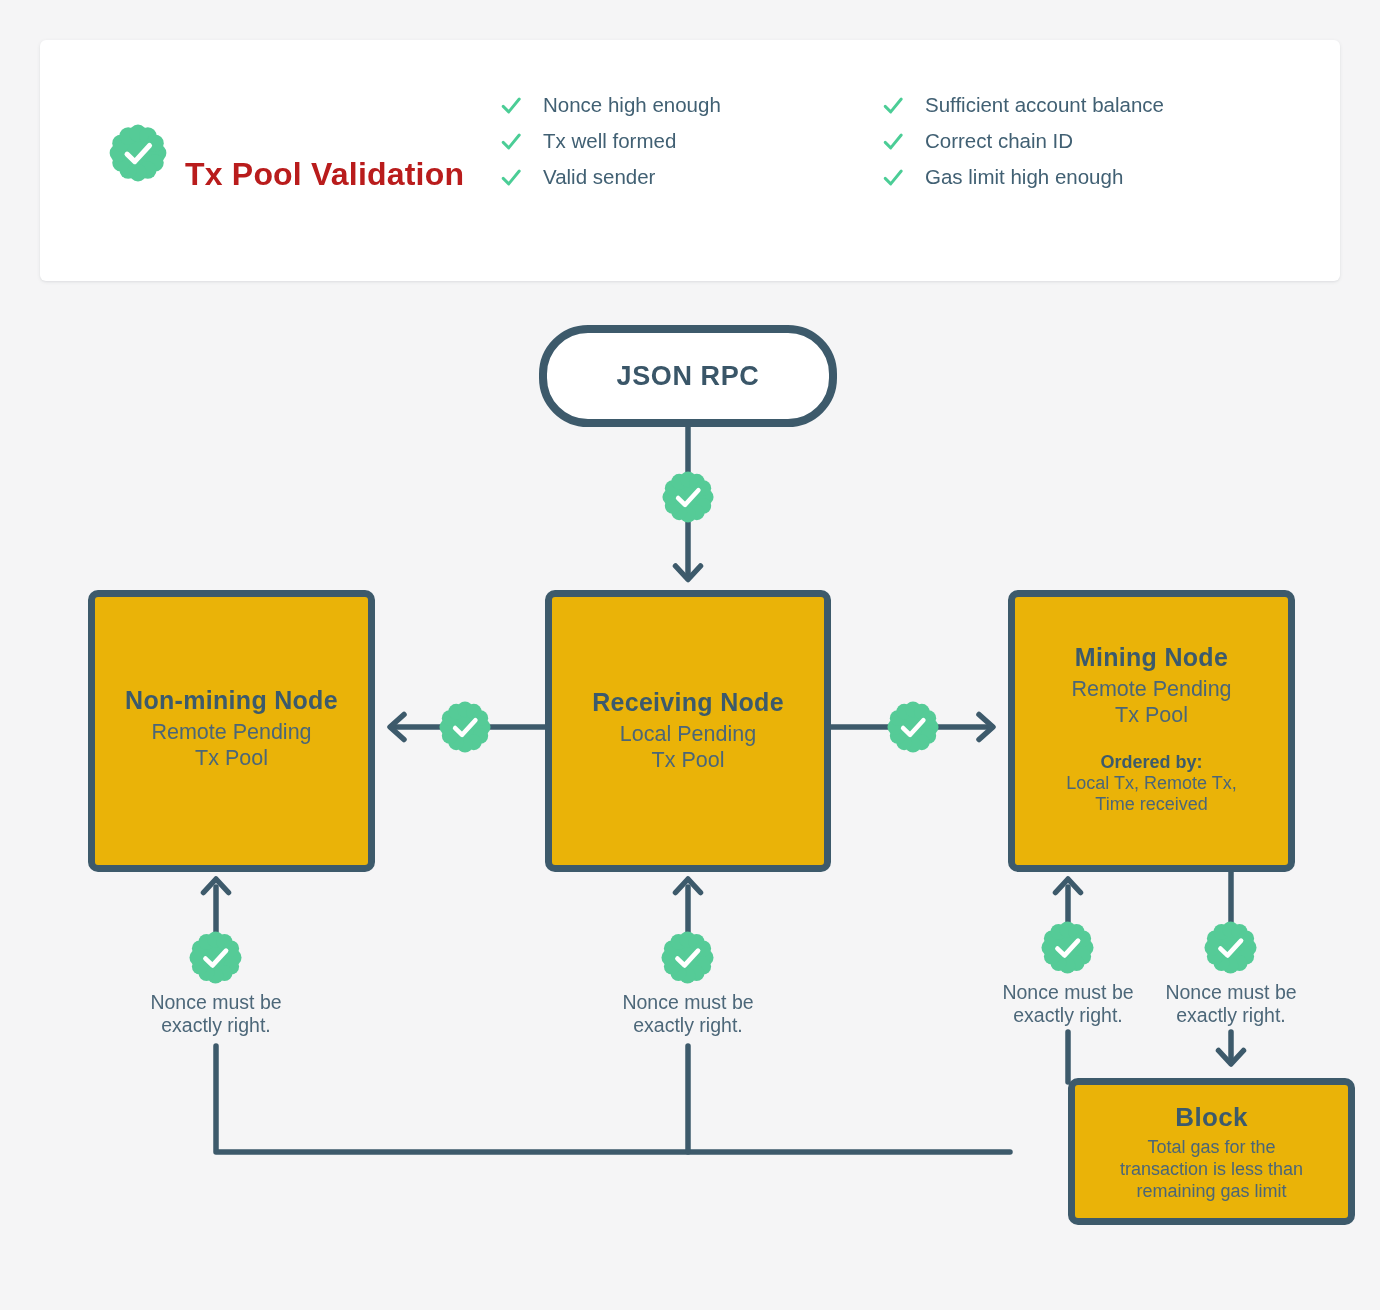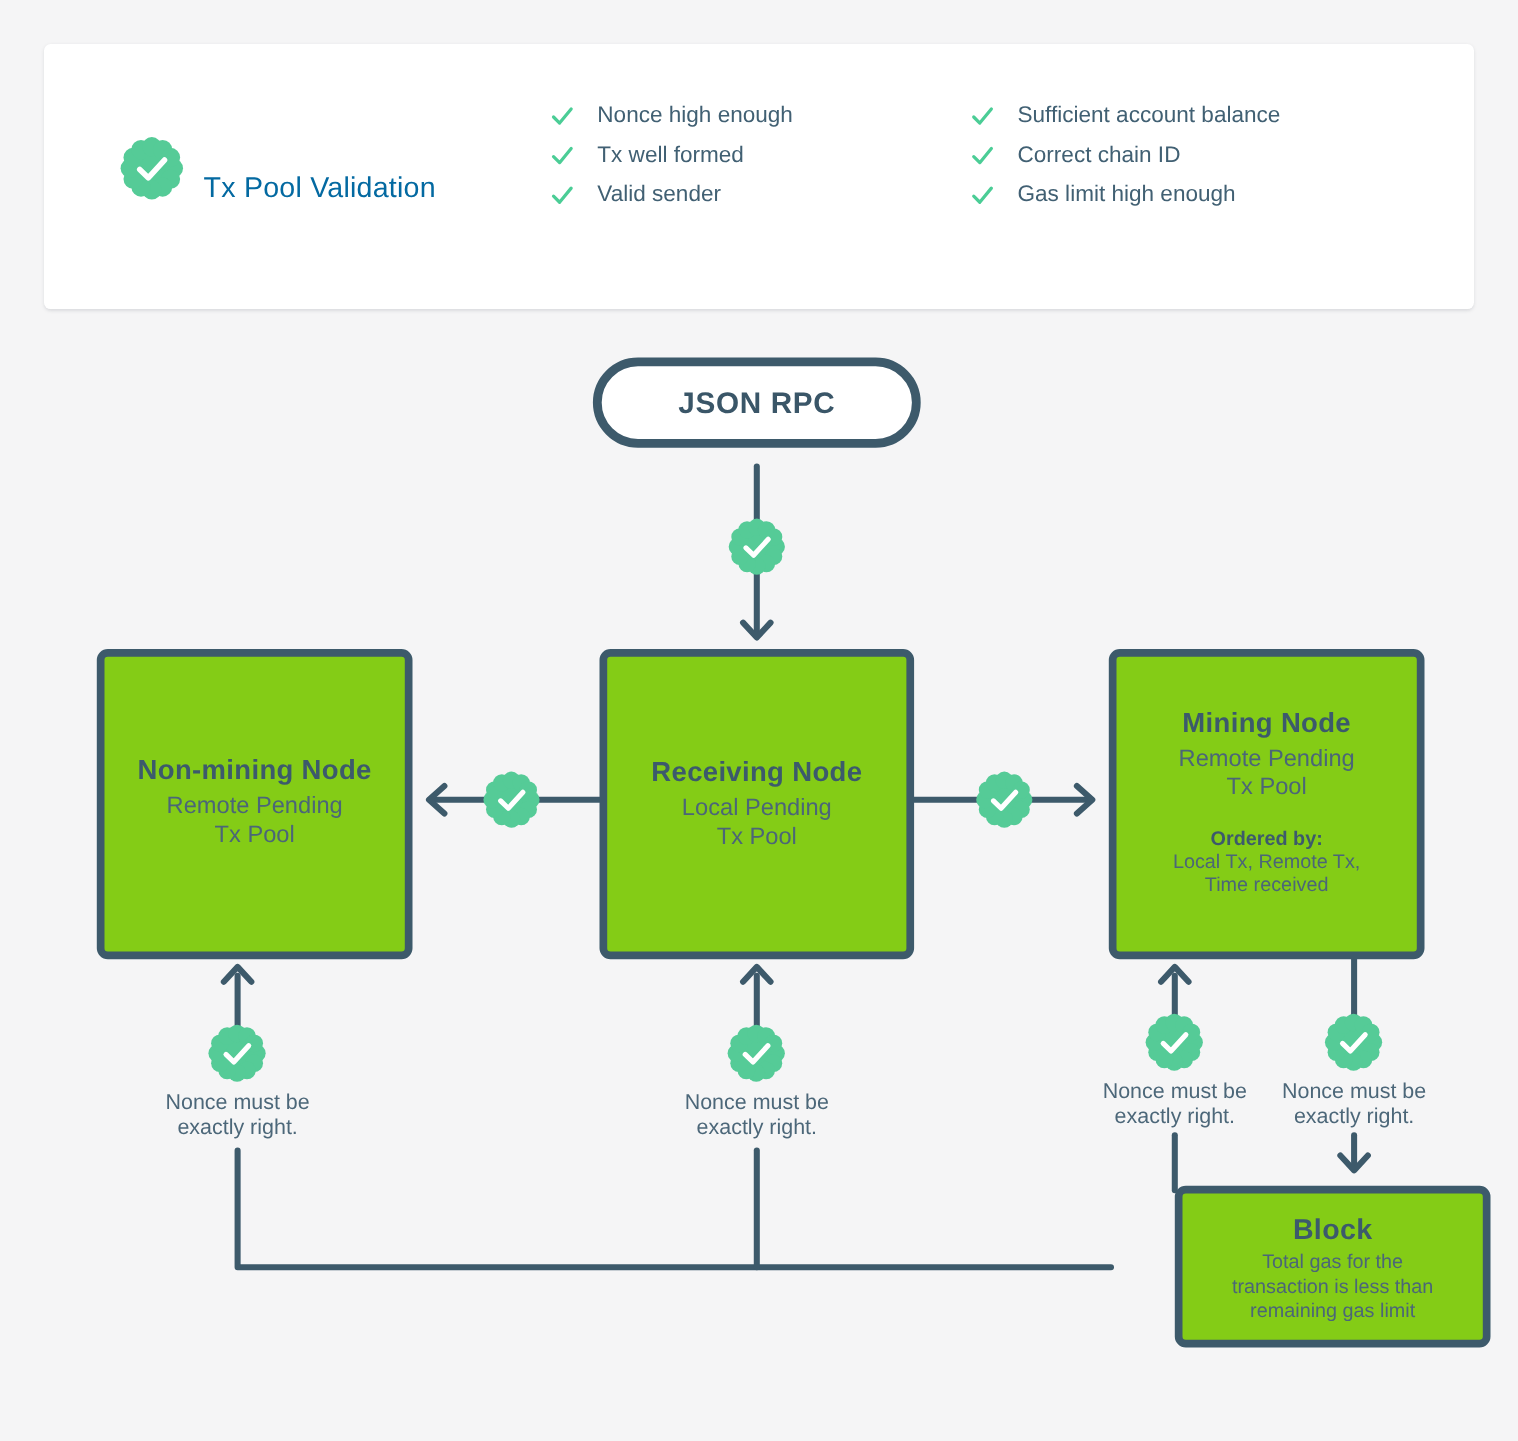"Tx Pool Validation" .card-title { color: #0369a1 -> #b91c1c; font-size: 26px -> 32px; font-weight: normal -> bold }
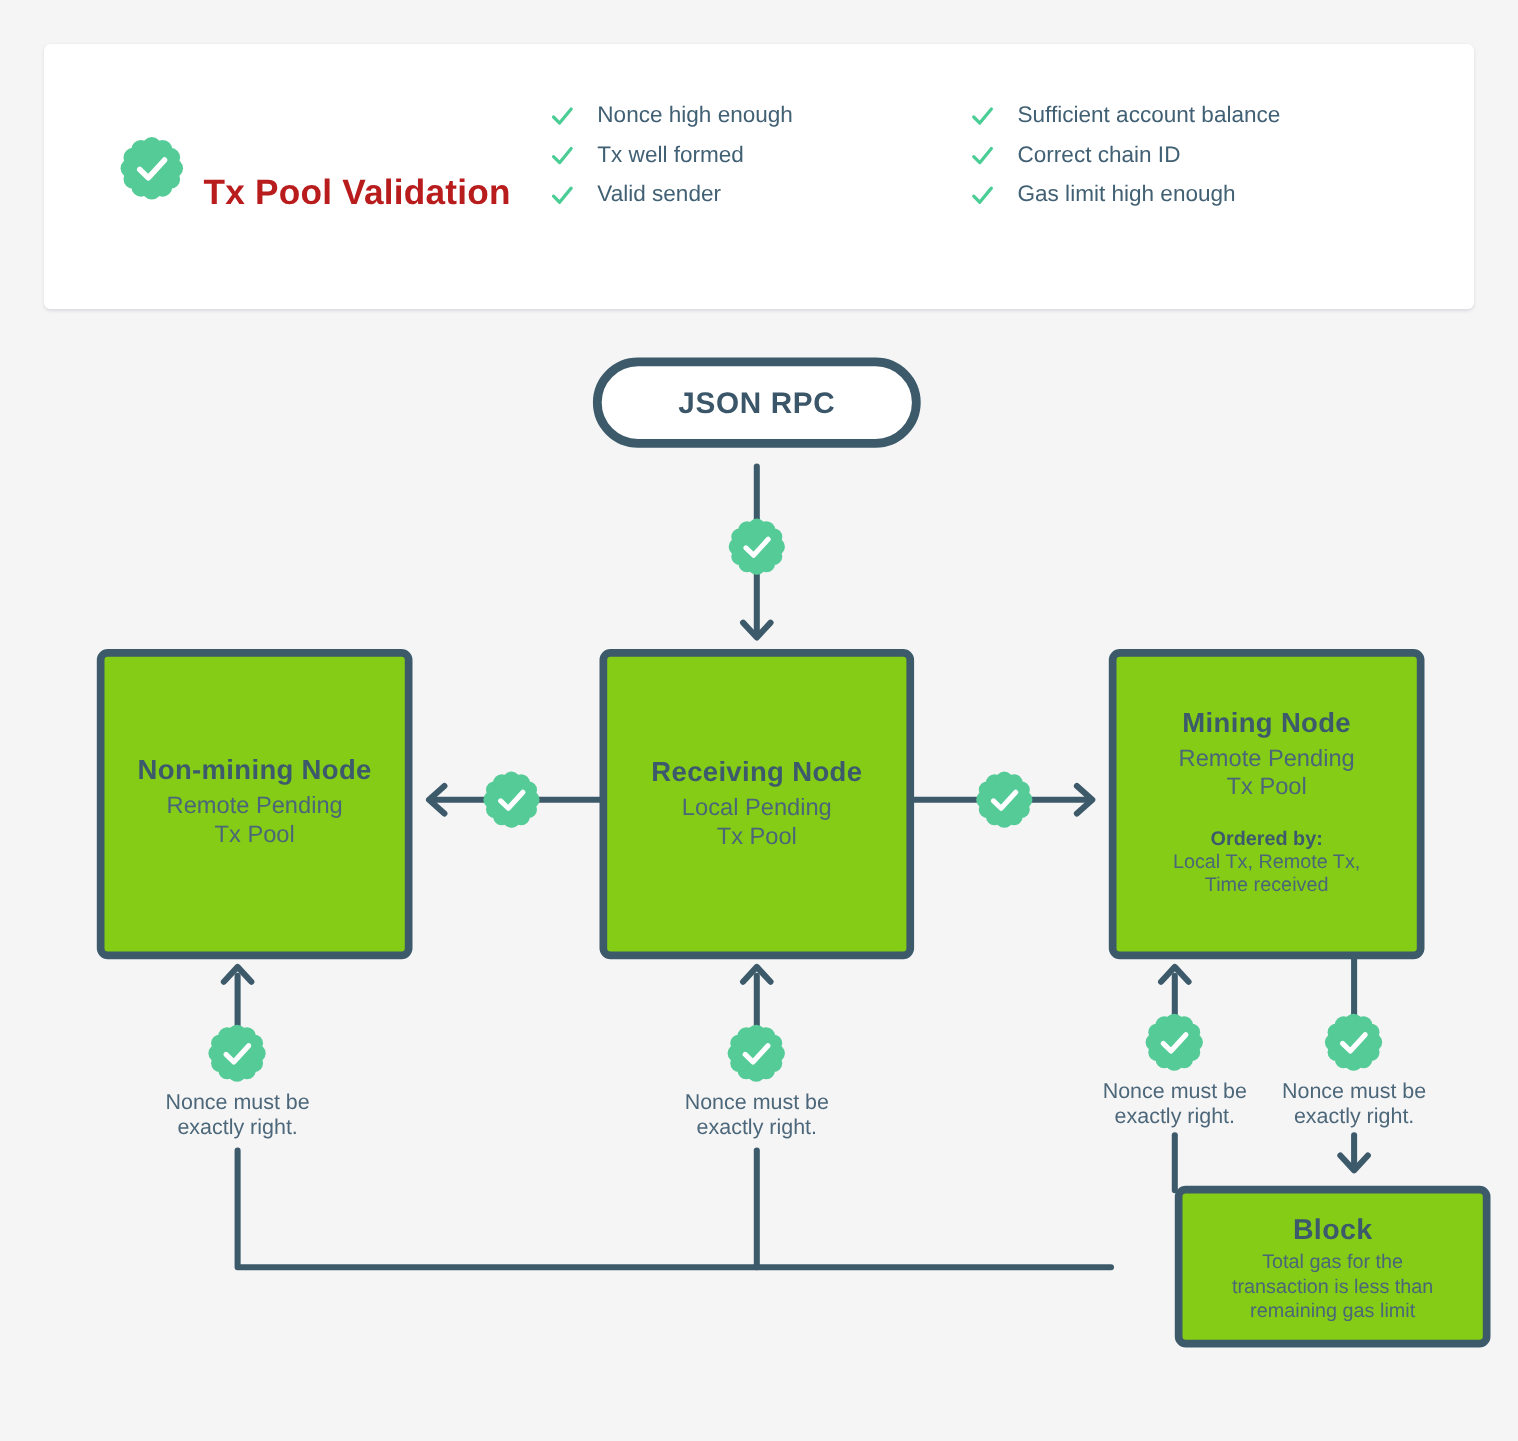"JSON RPC" .pill { height: 82px -> 102px }
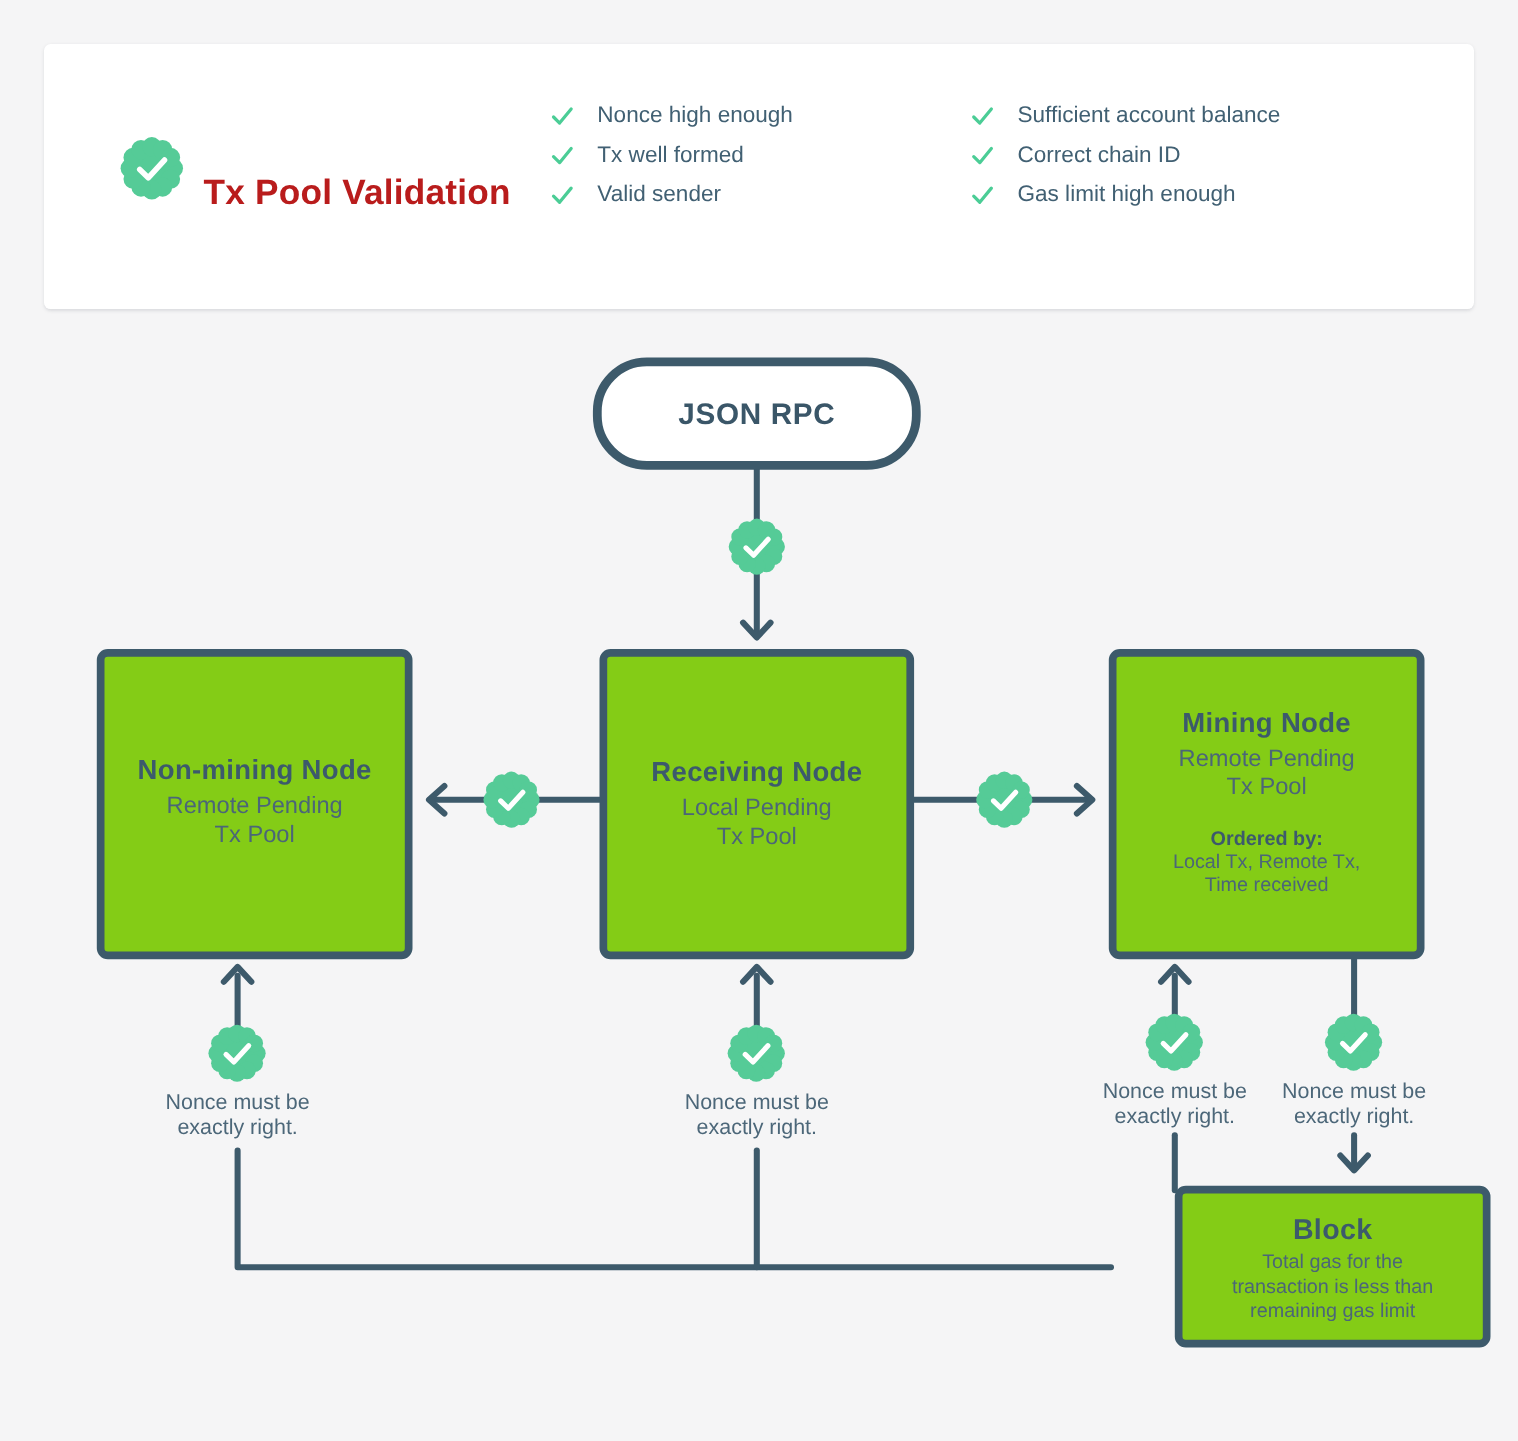"Mining Node" .node { background: #84cc16 -> #eab308 }
